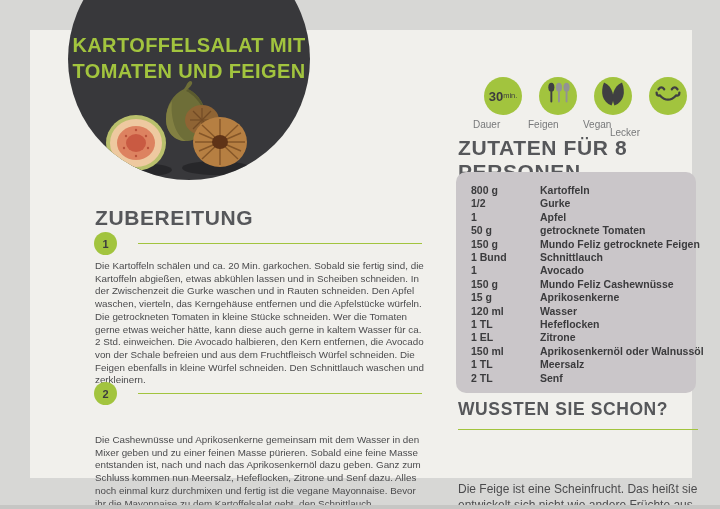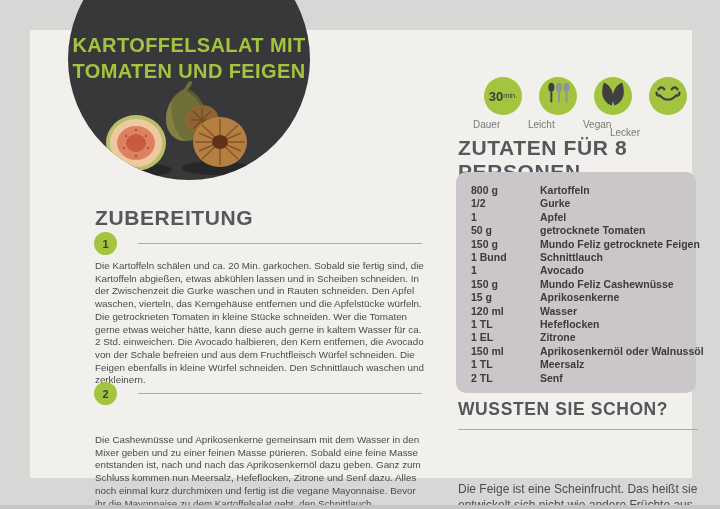"Leicht" div.badge-label { text: Leicht -> Feigen }
